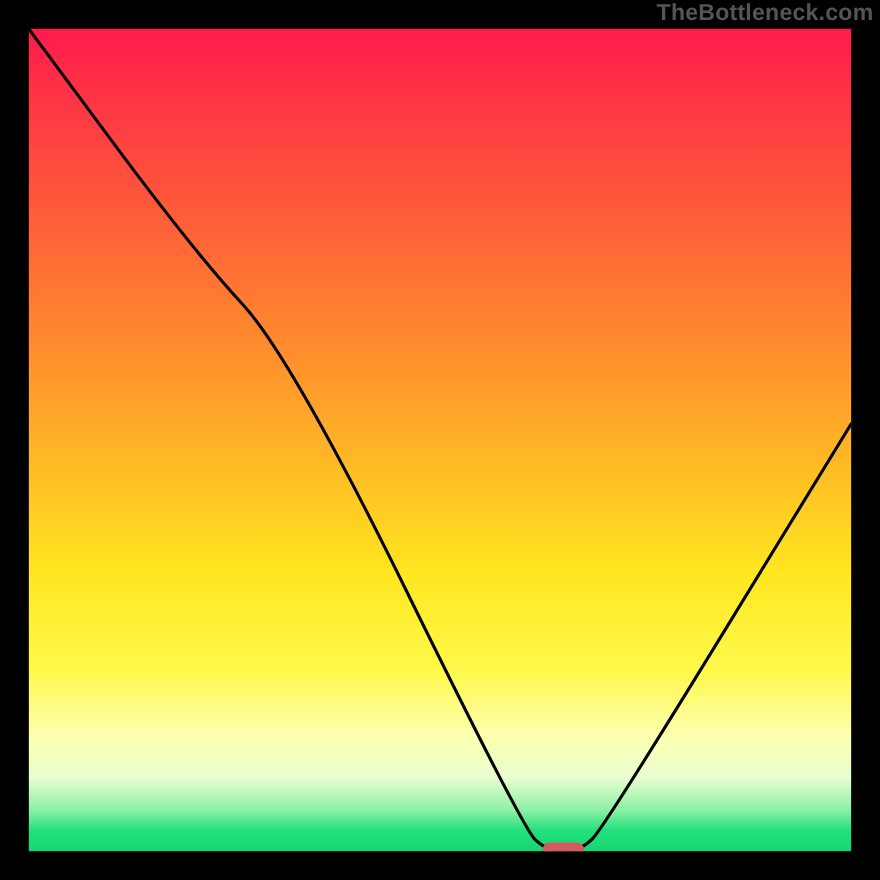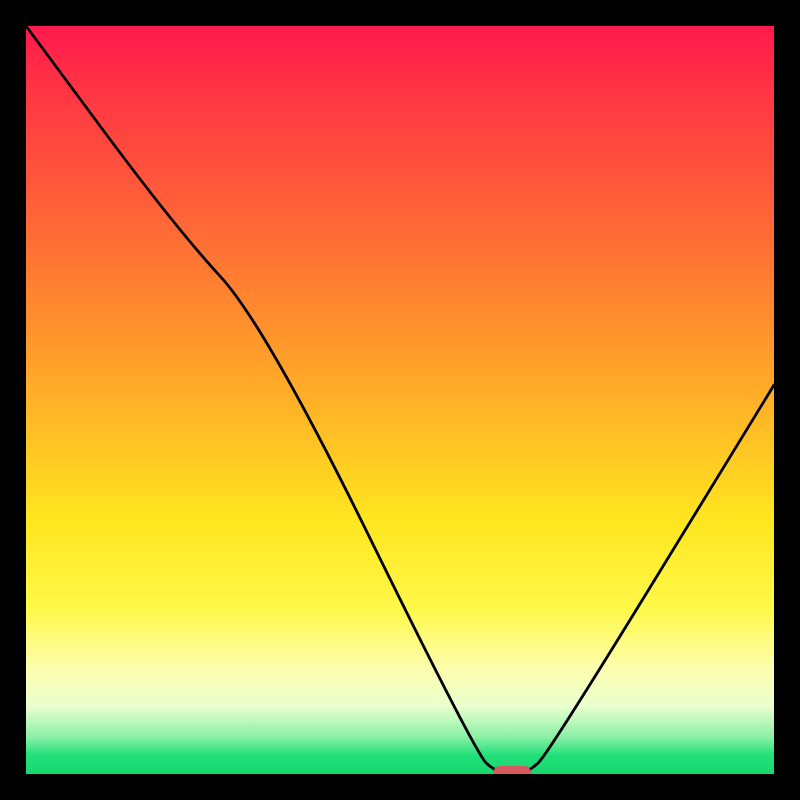"TheBottleneck.com" div.watermark { html: none -> <div>TheBottleneck.com</div> }
